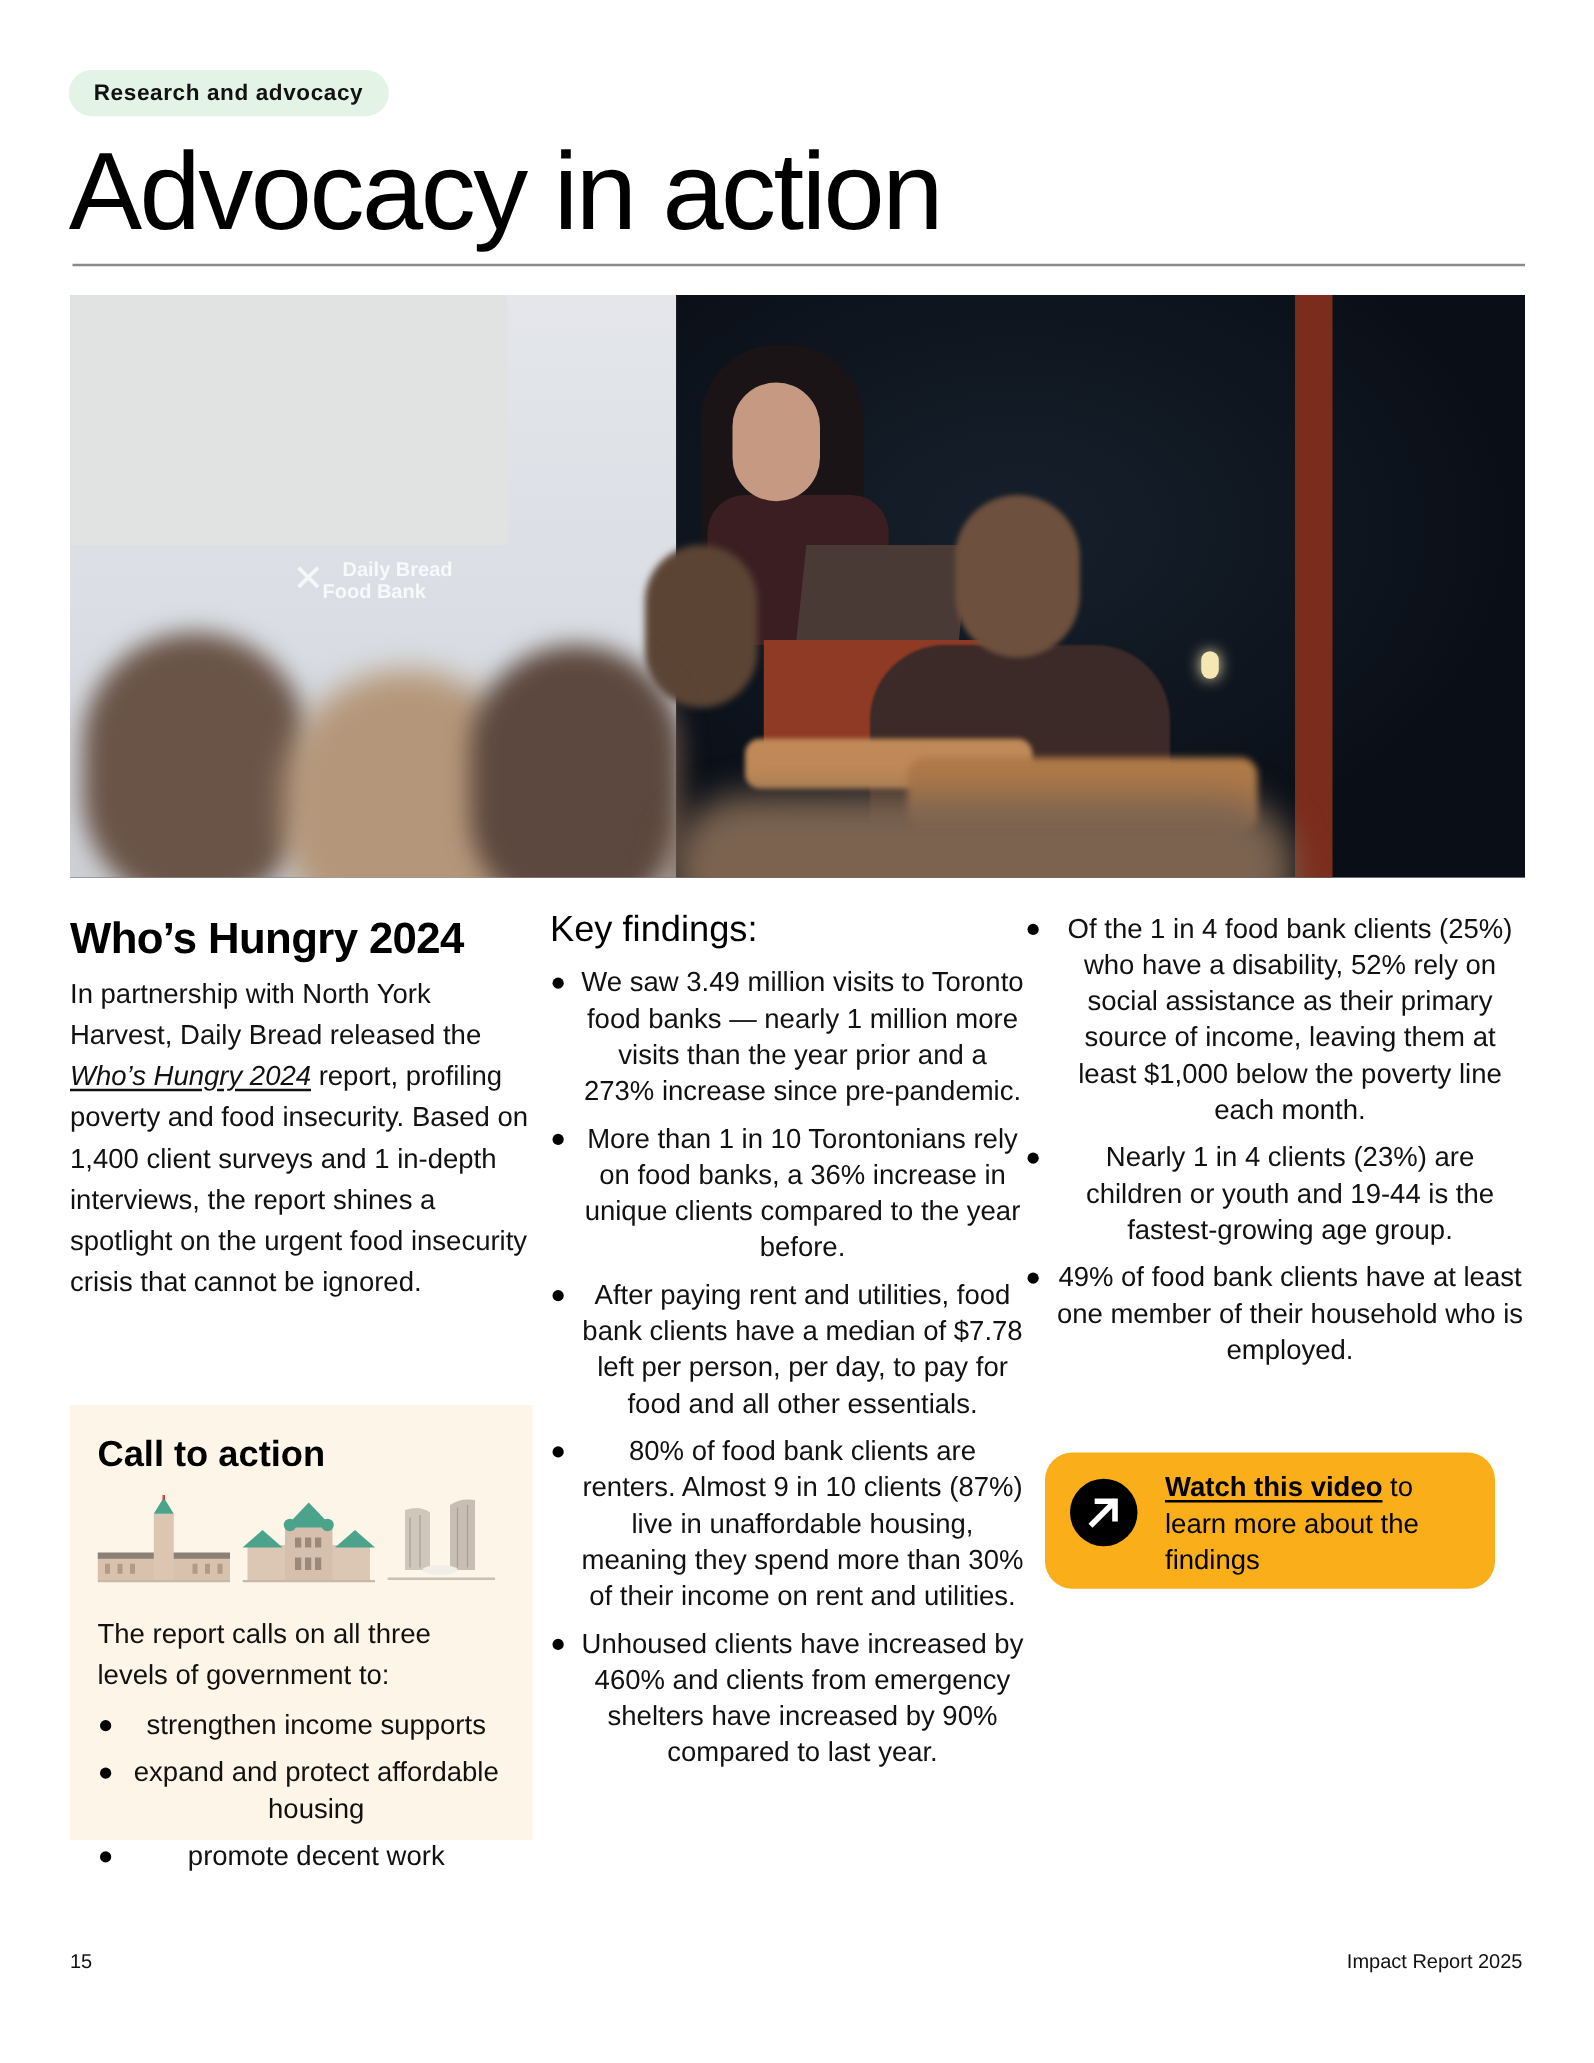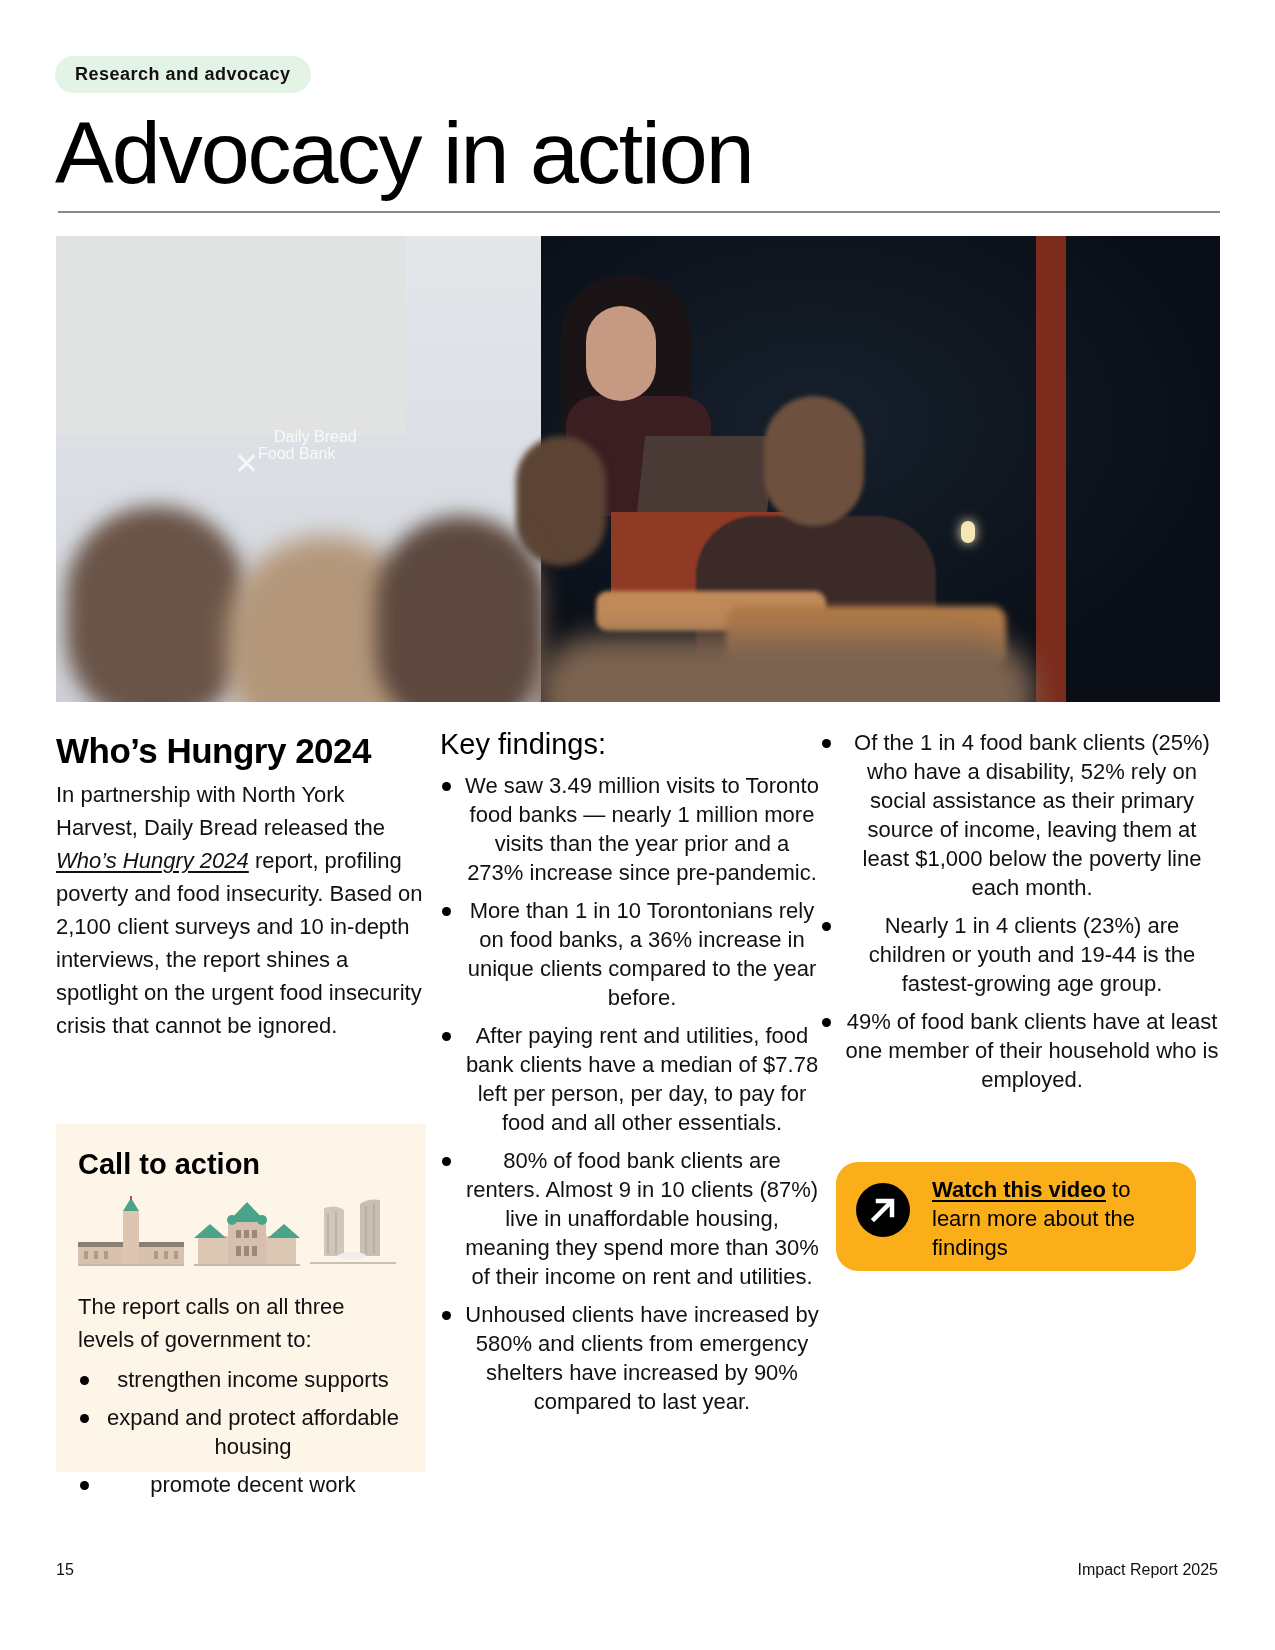"Daily Bread" .photo .logo { font-weight: normal -> bold; top: 192px -> 212px }
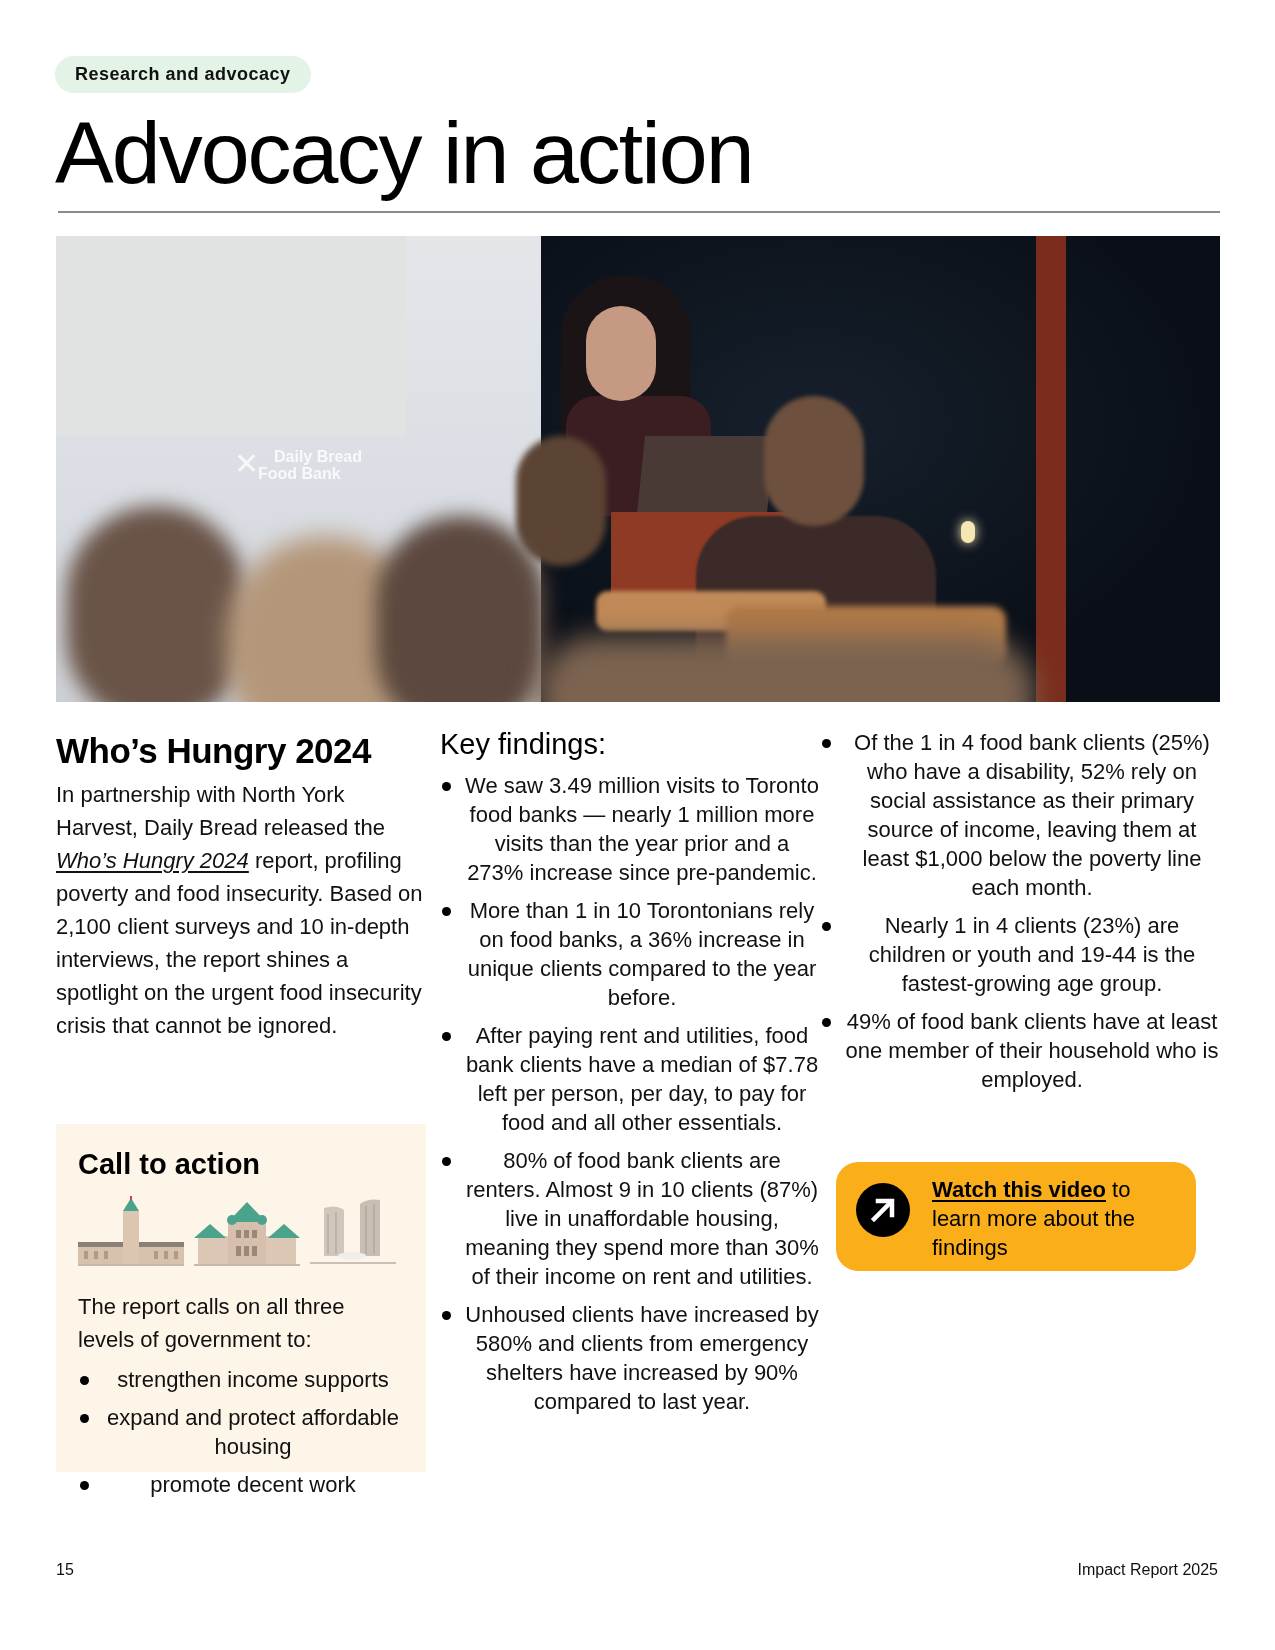"report, profiling poverty and food" span { text: 2,100 client surveys and 10 -> 1,400 client surveys and 1 }
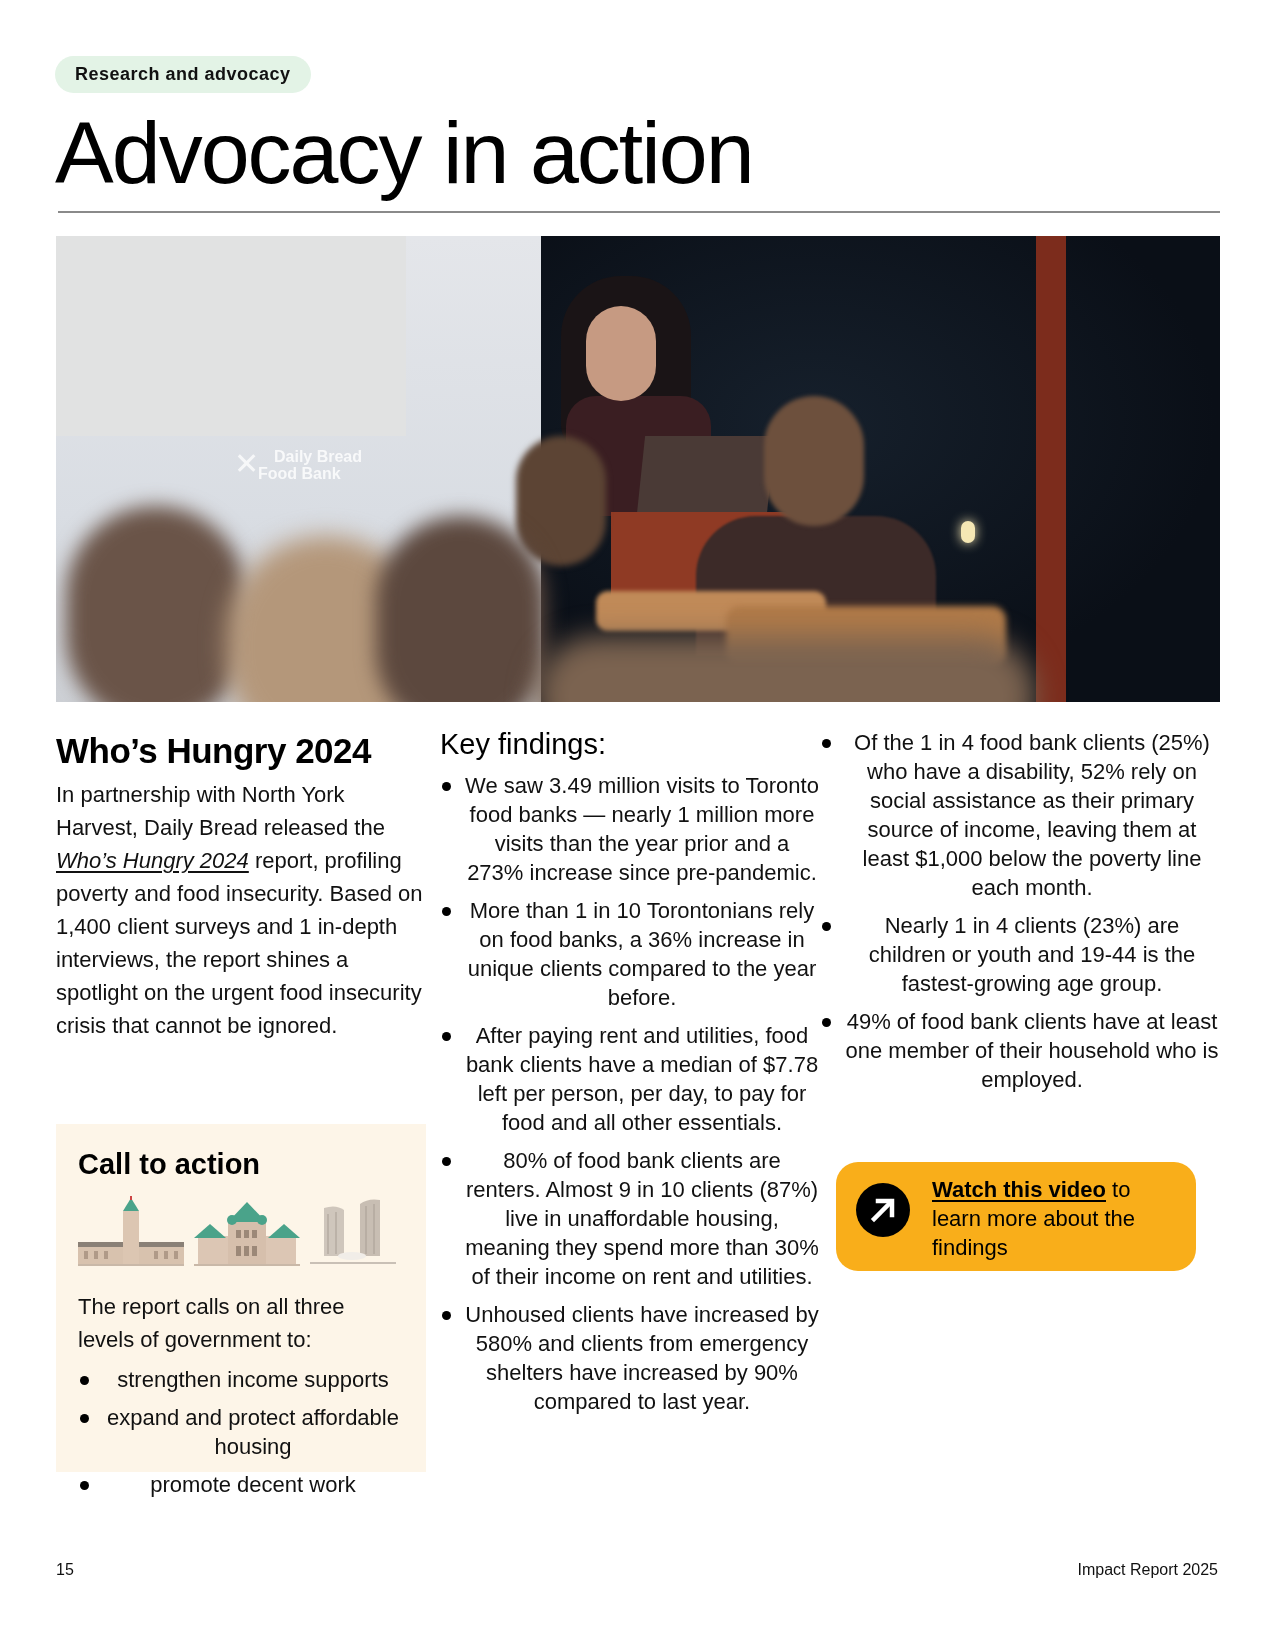"Unhoused clients have increased by" li { text: 580% -> 460% }
